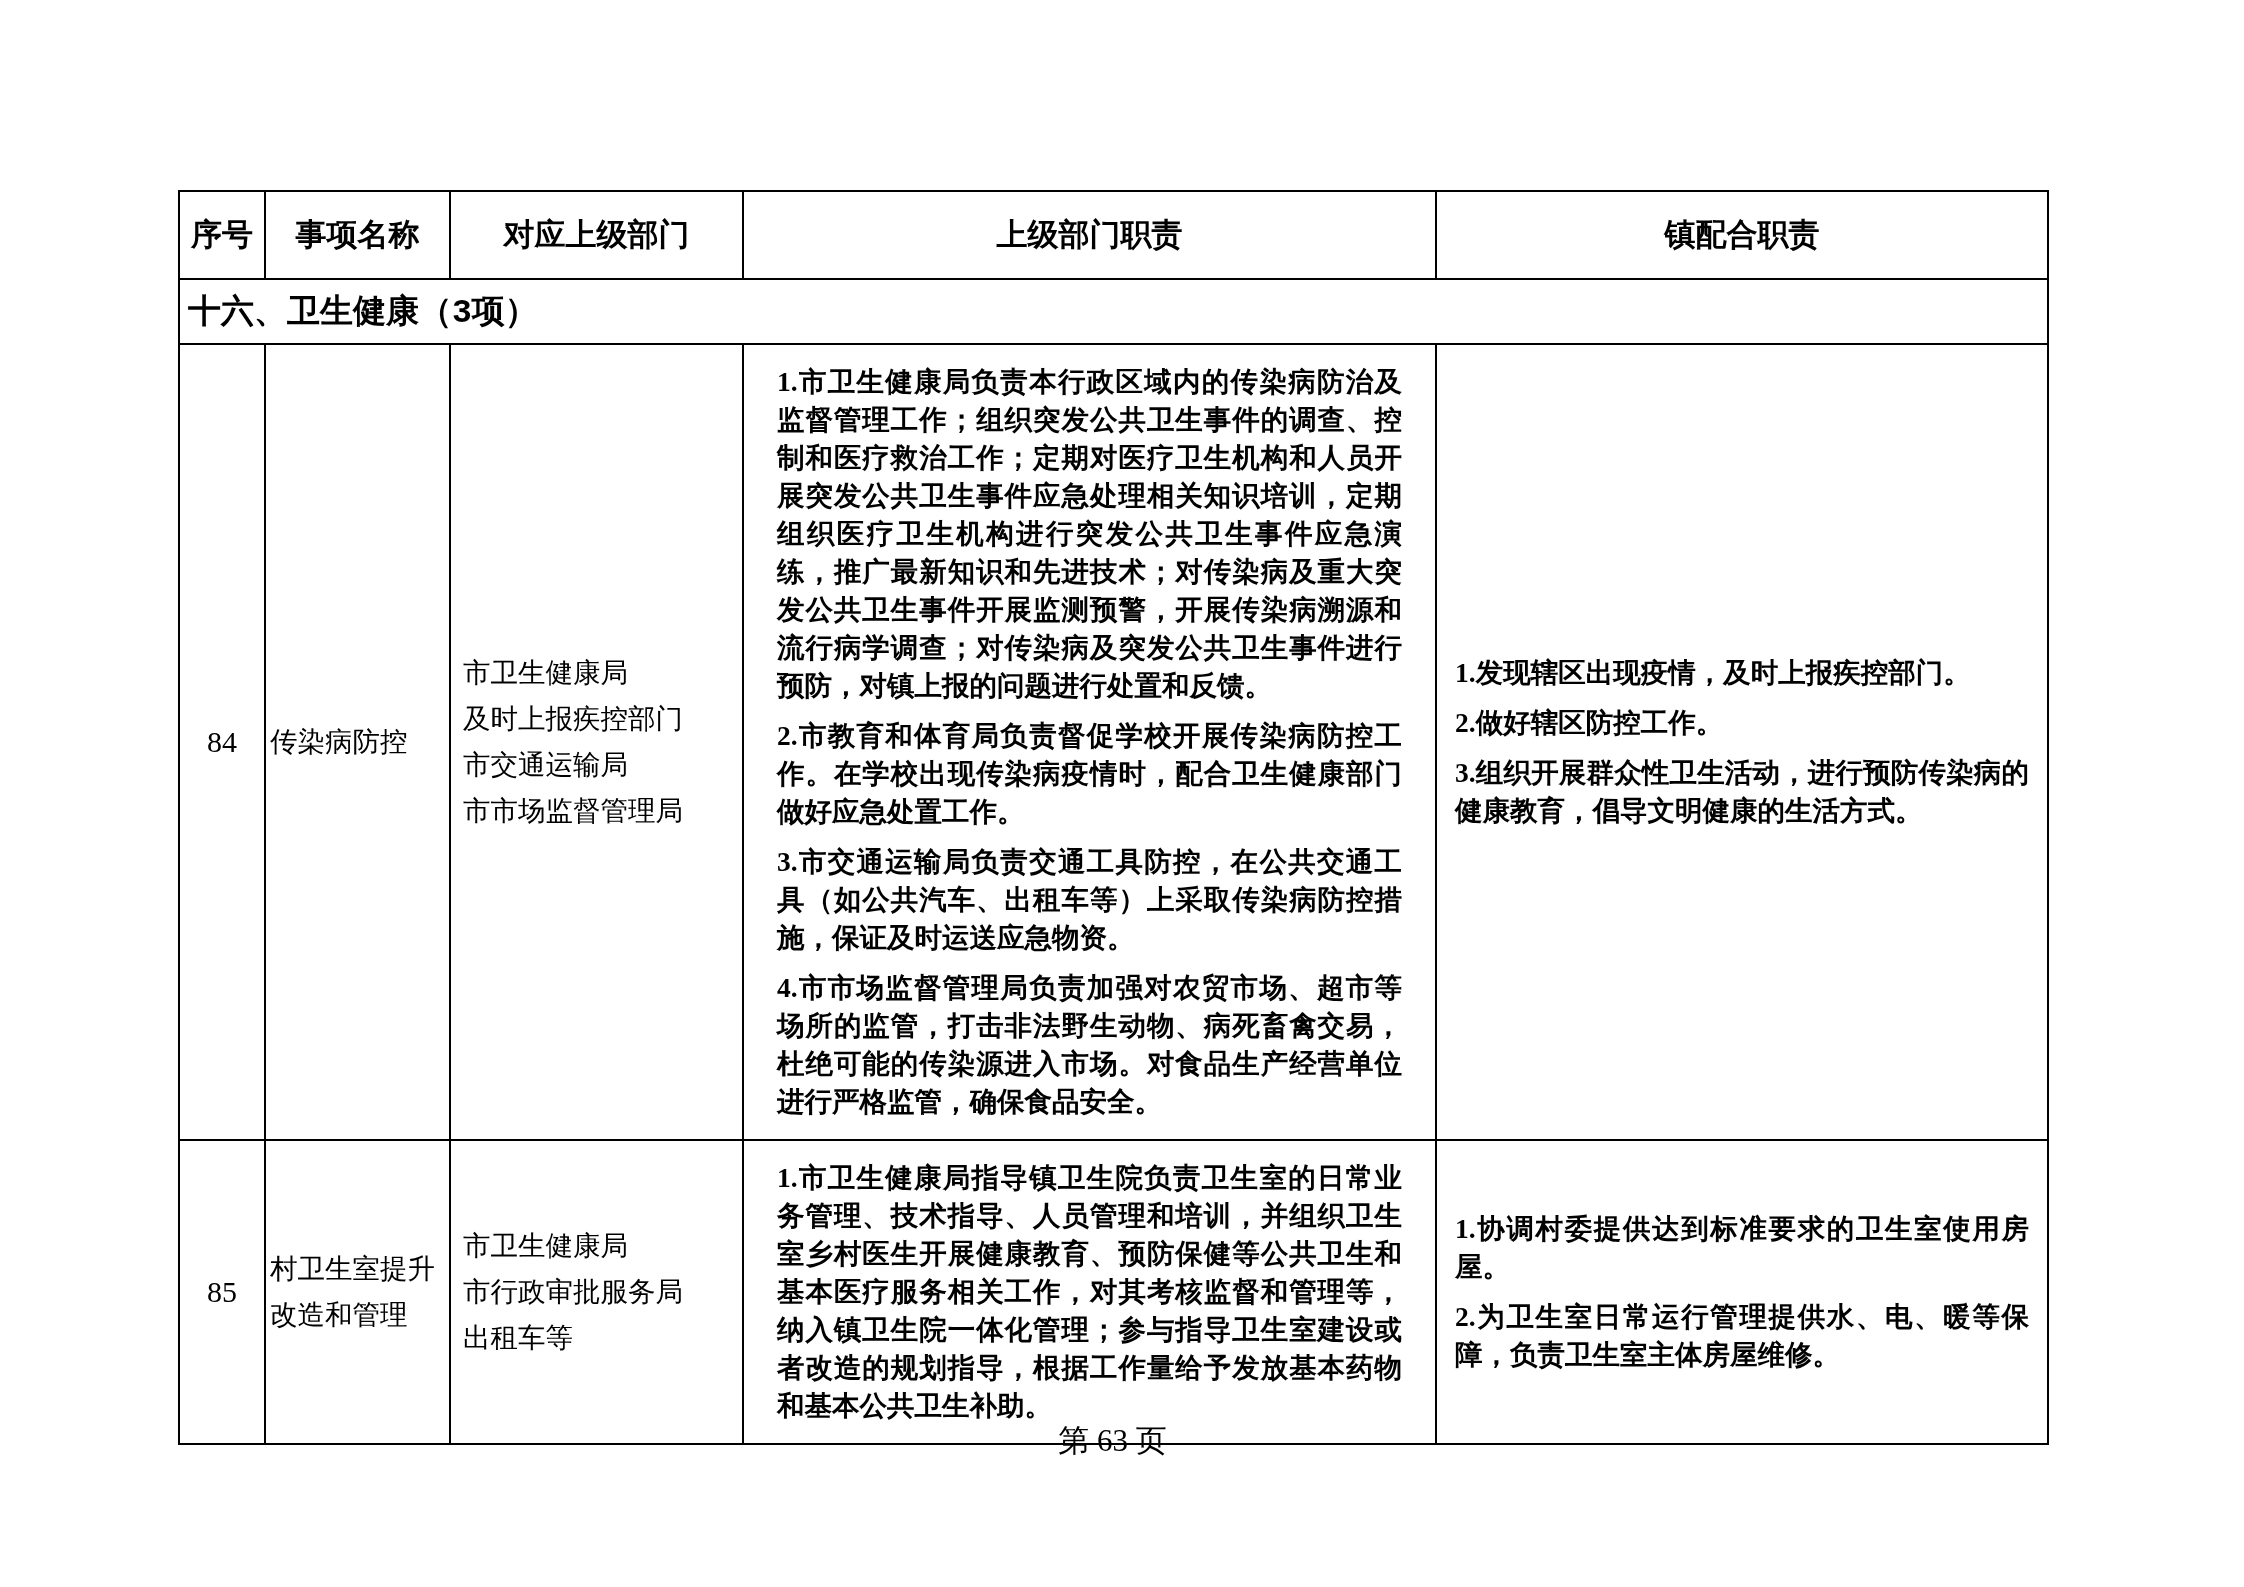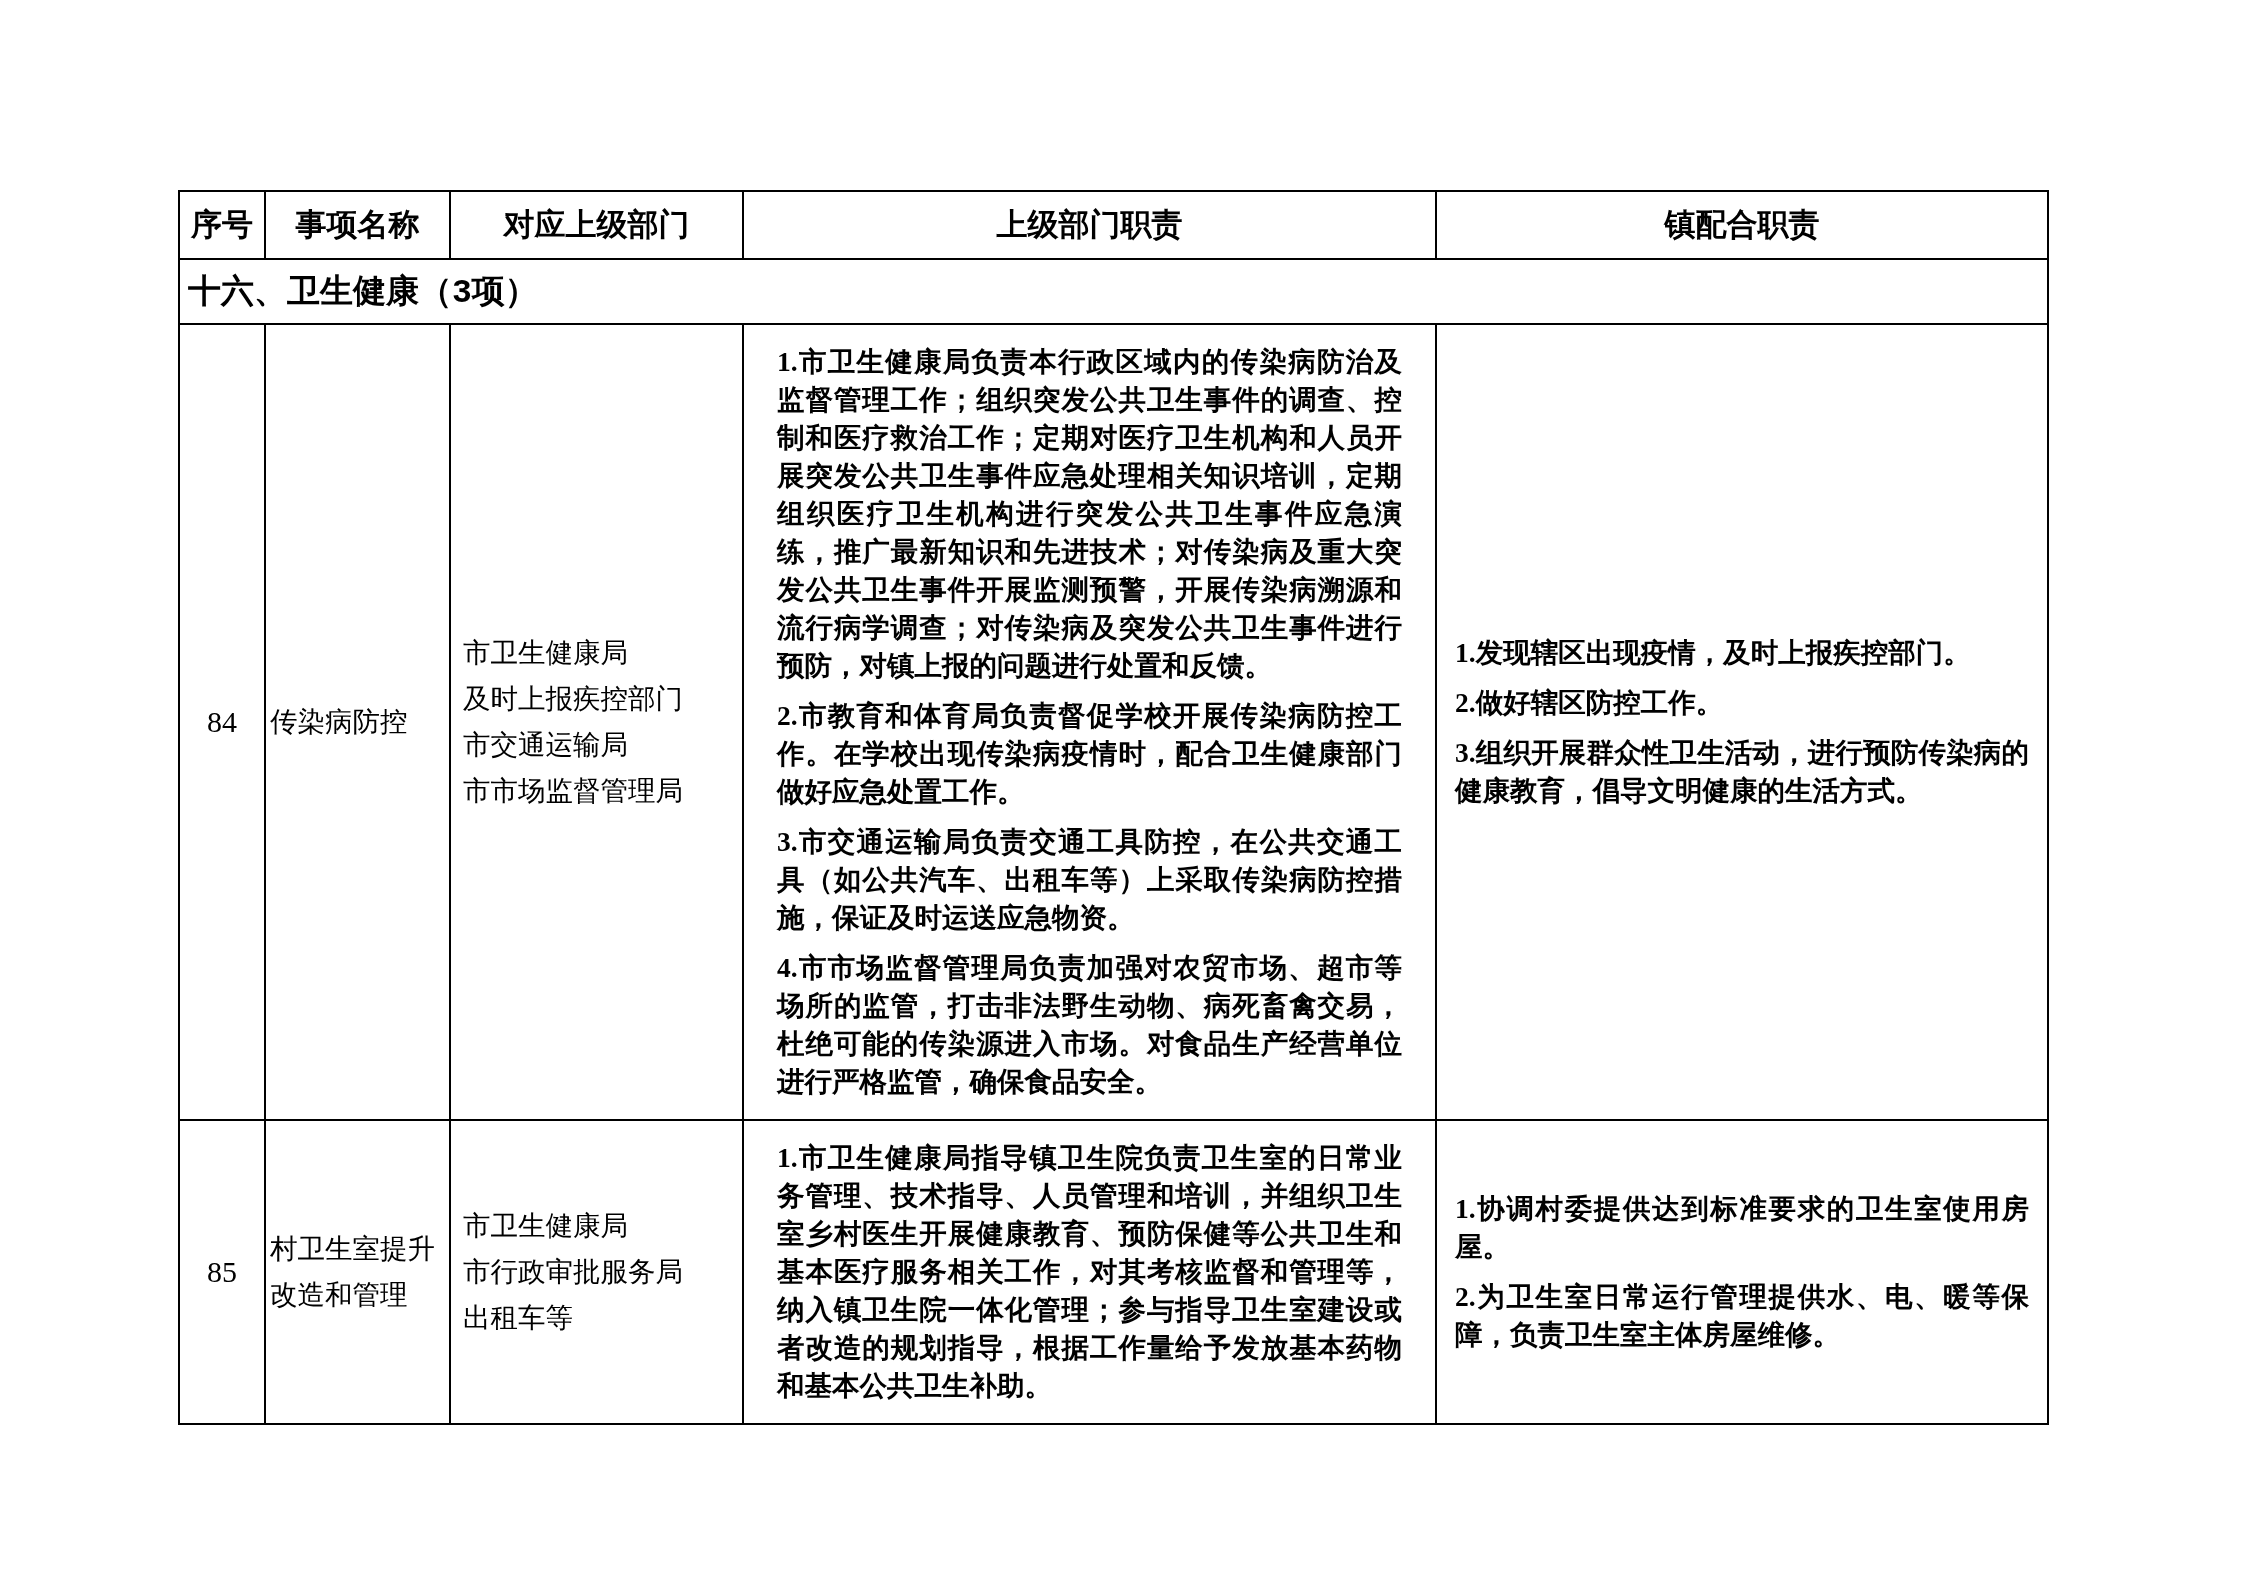"序号" tr.header-row { height: 68px -> 88px }
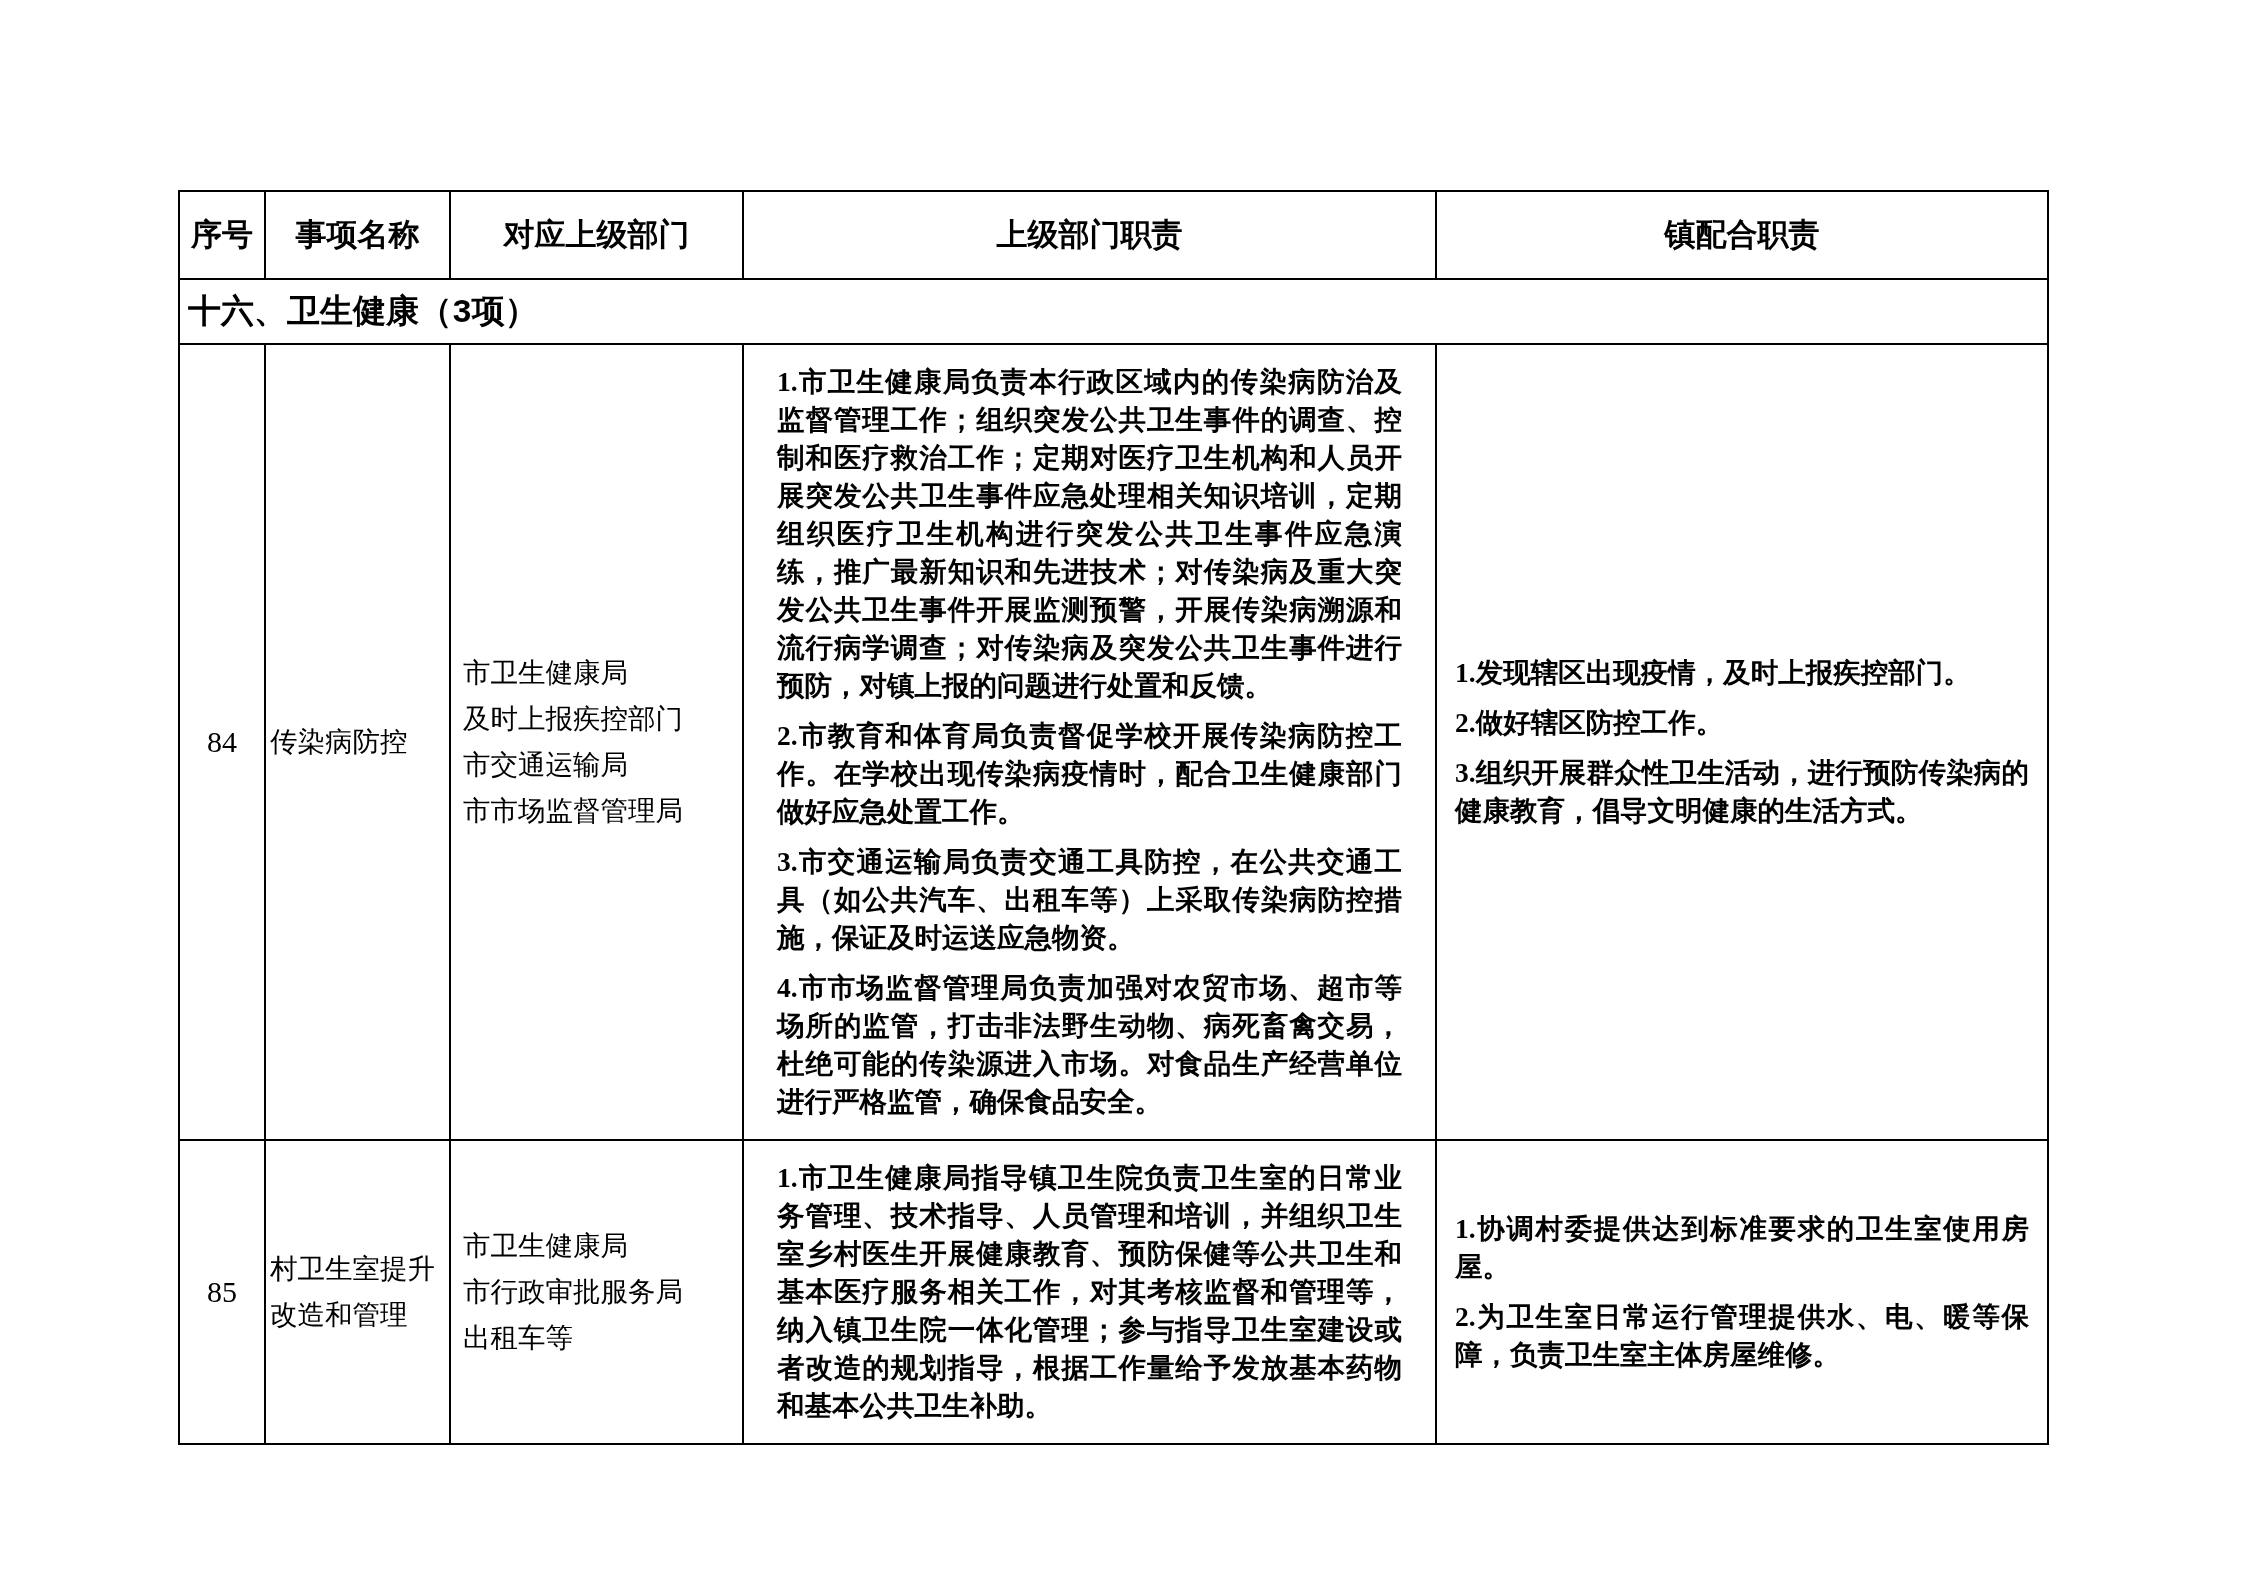"第 63 页" div.page-footer { html: none -> <div> <span>第 63 页</span> </div> }
